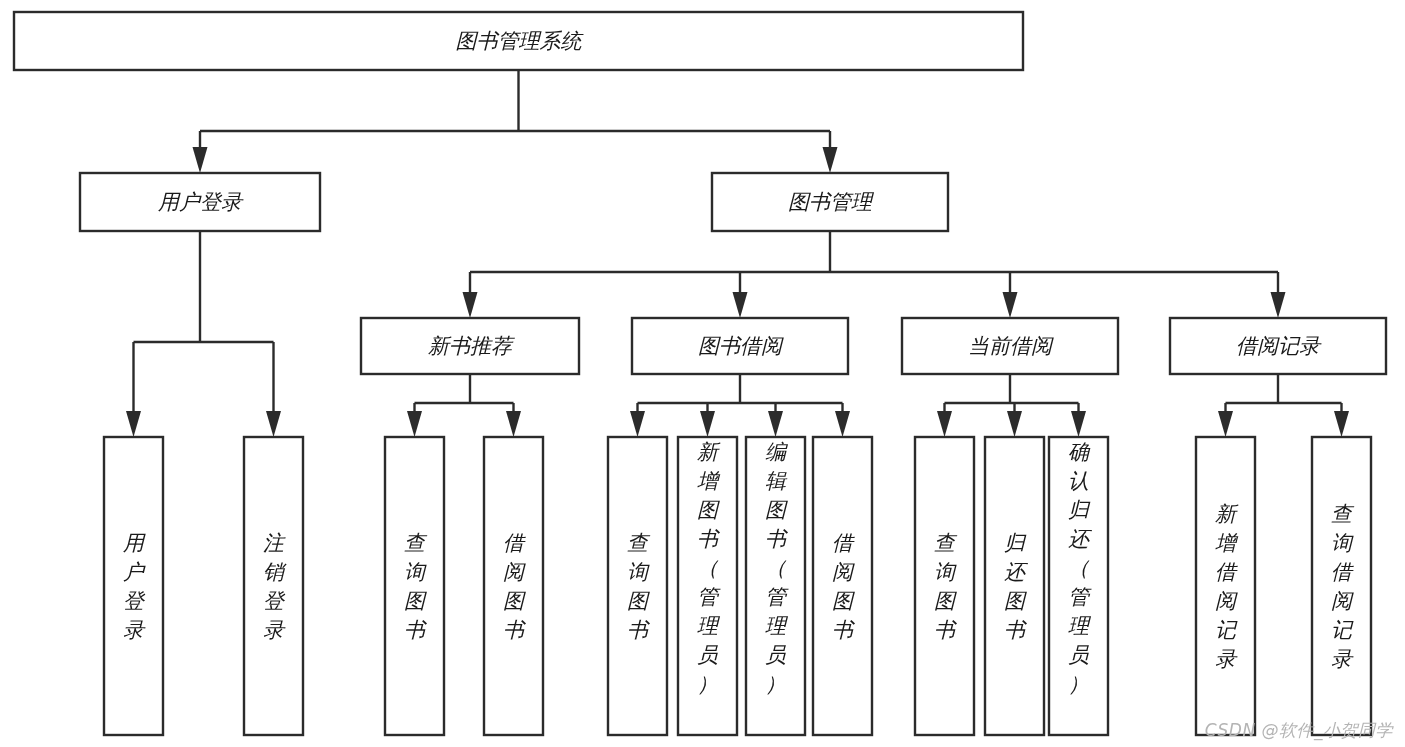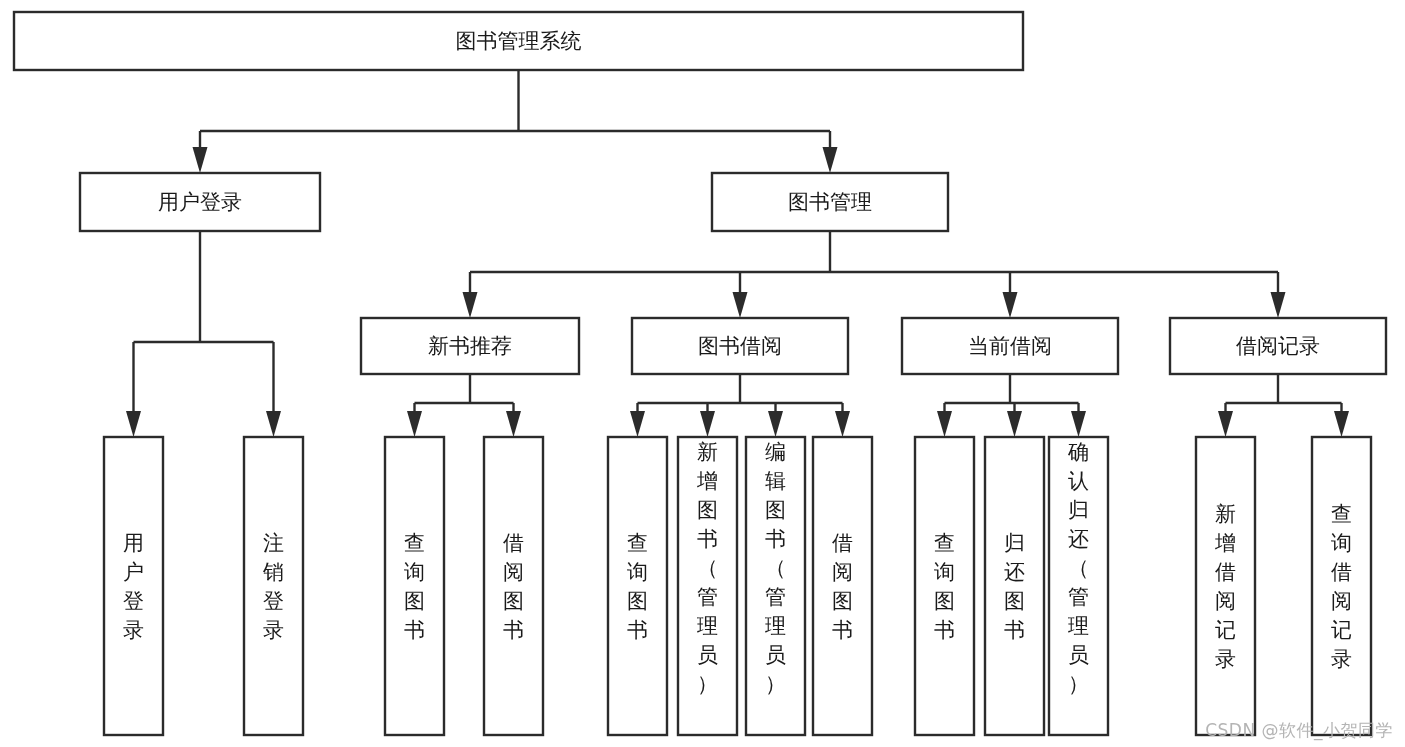"图书管理系统" #diagram-root { font-style: none -> italic }
